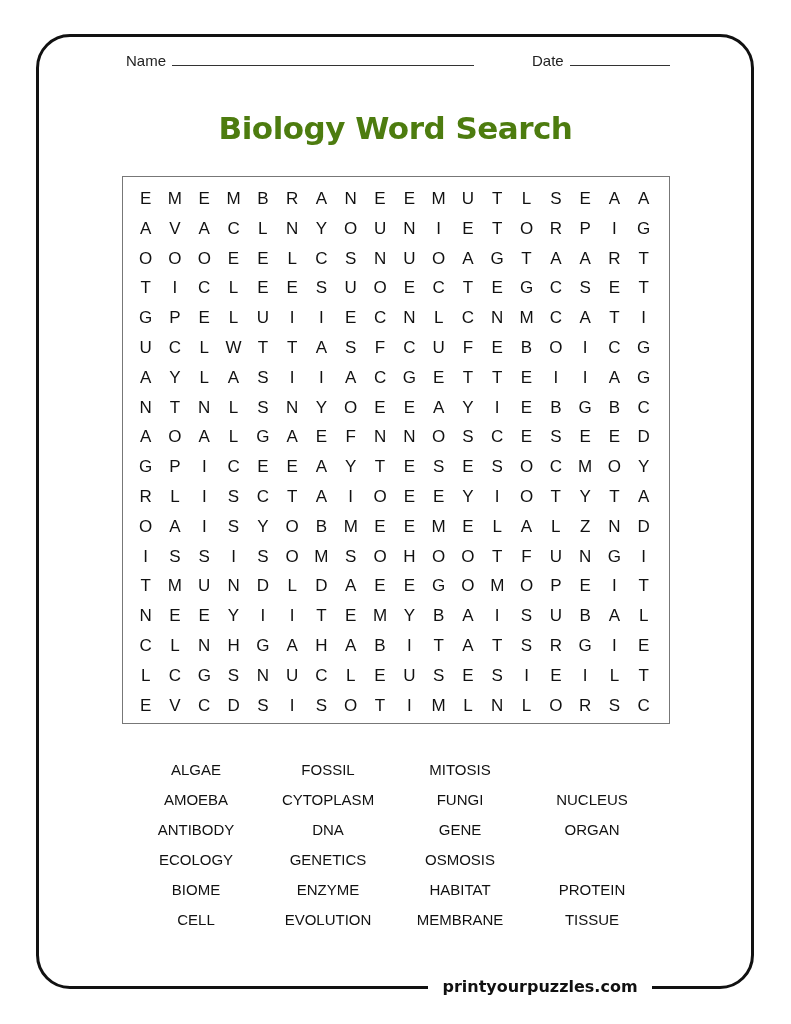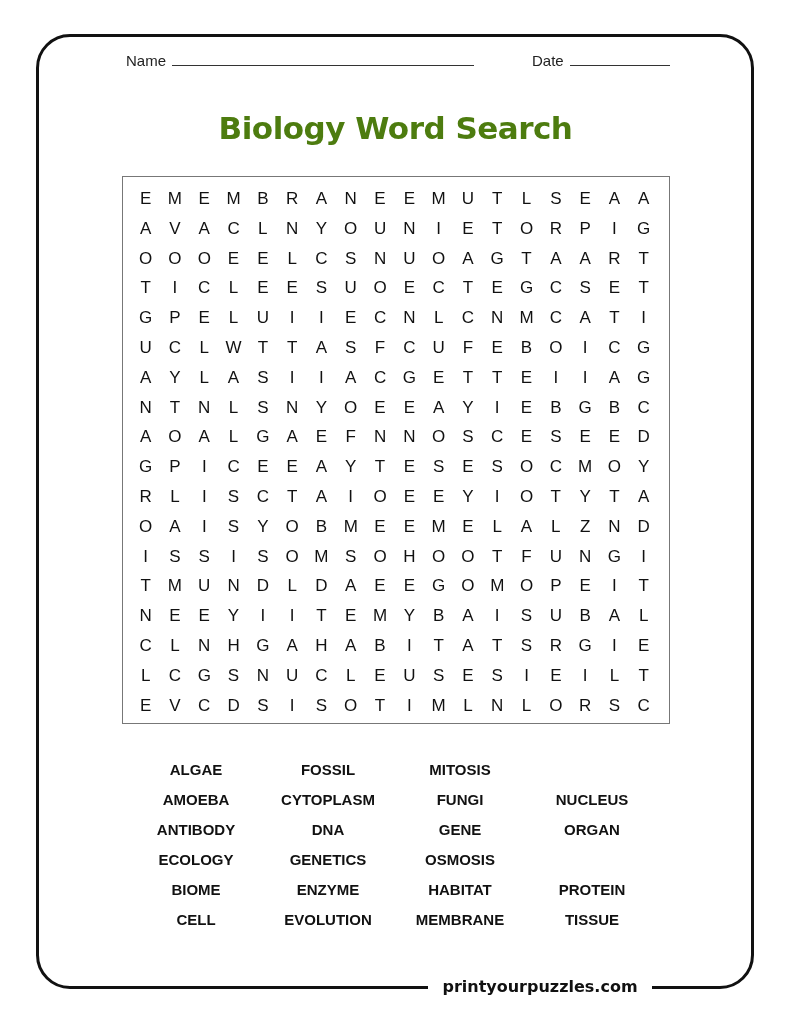"ALGAE" .wordlist { font-weight: bold -> none }
